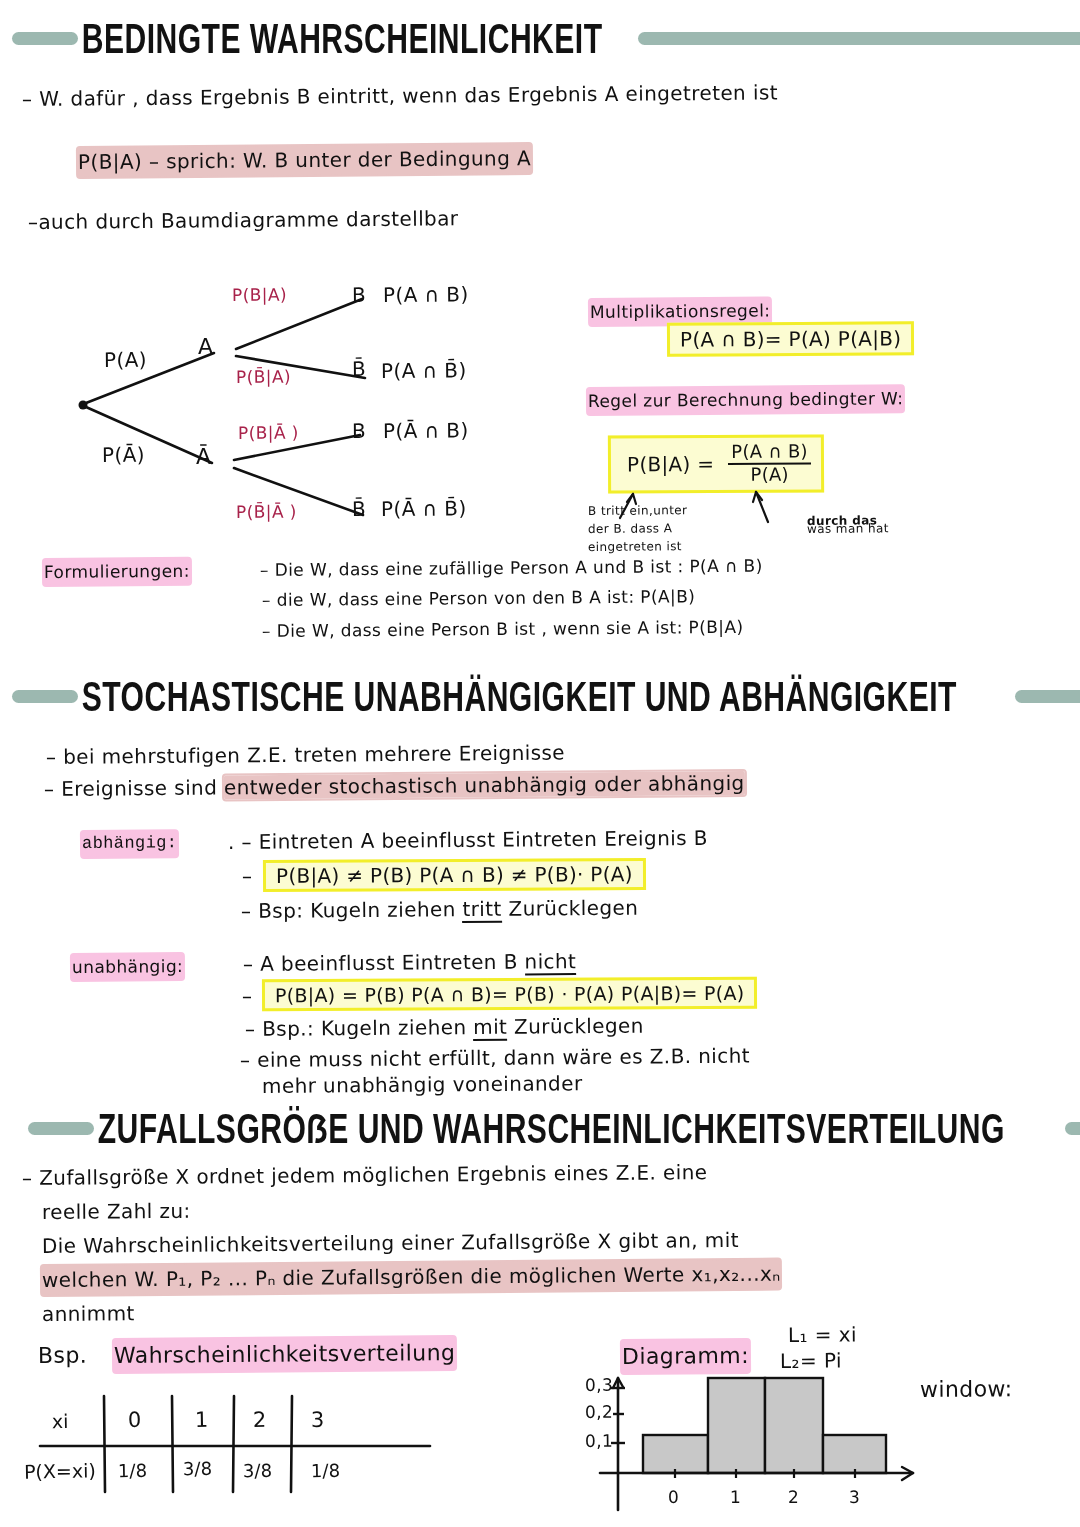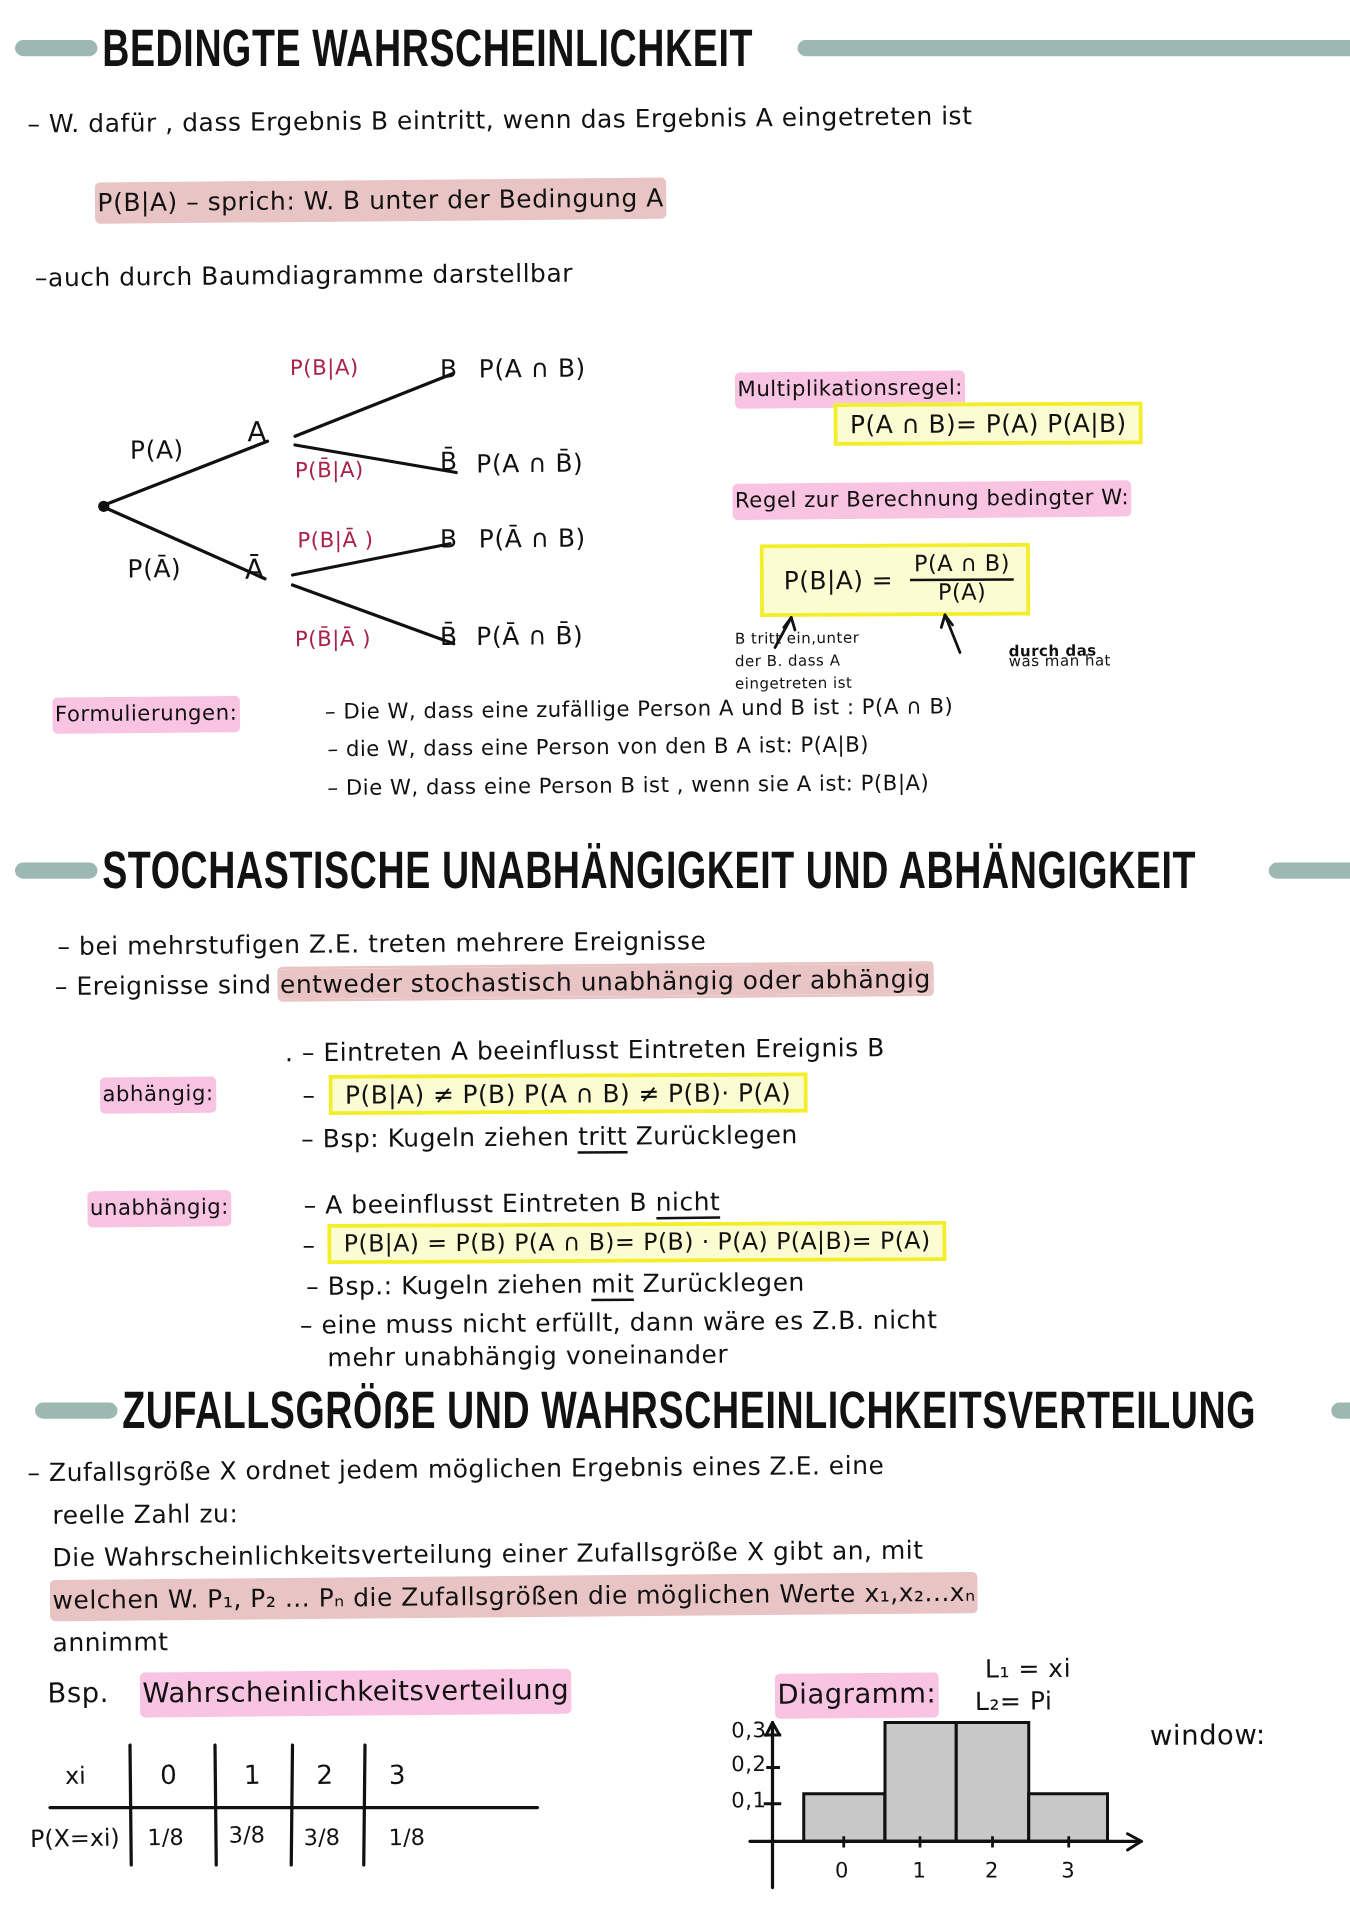"abhängig:" div.hw { font-family: none -> Liberation Mono, monospace; top: 864px -> 832px }
